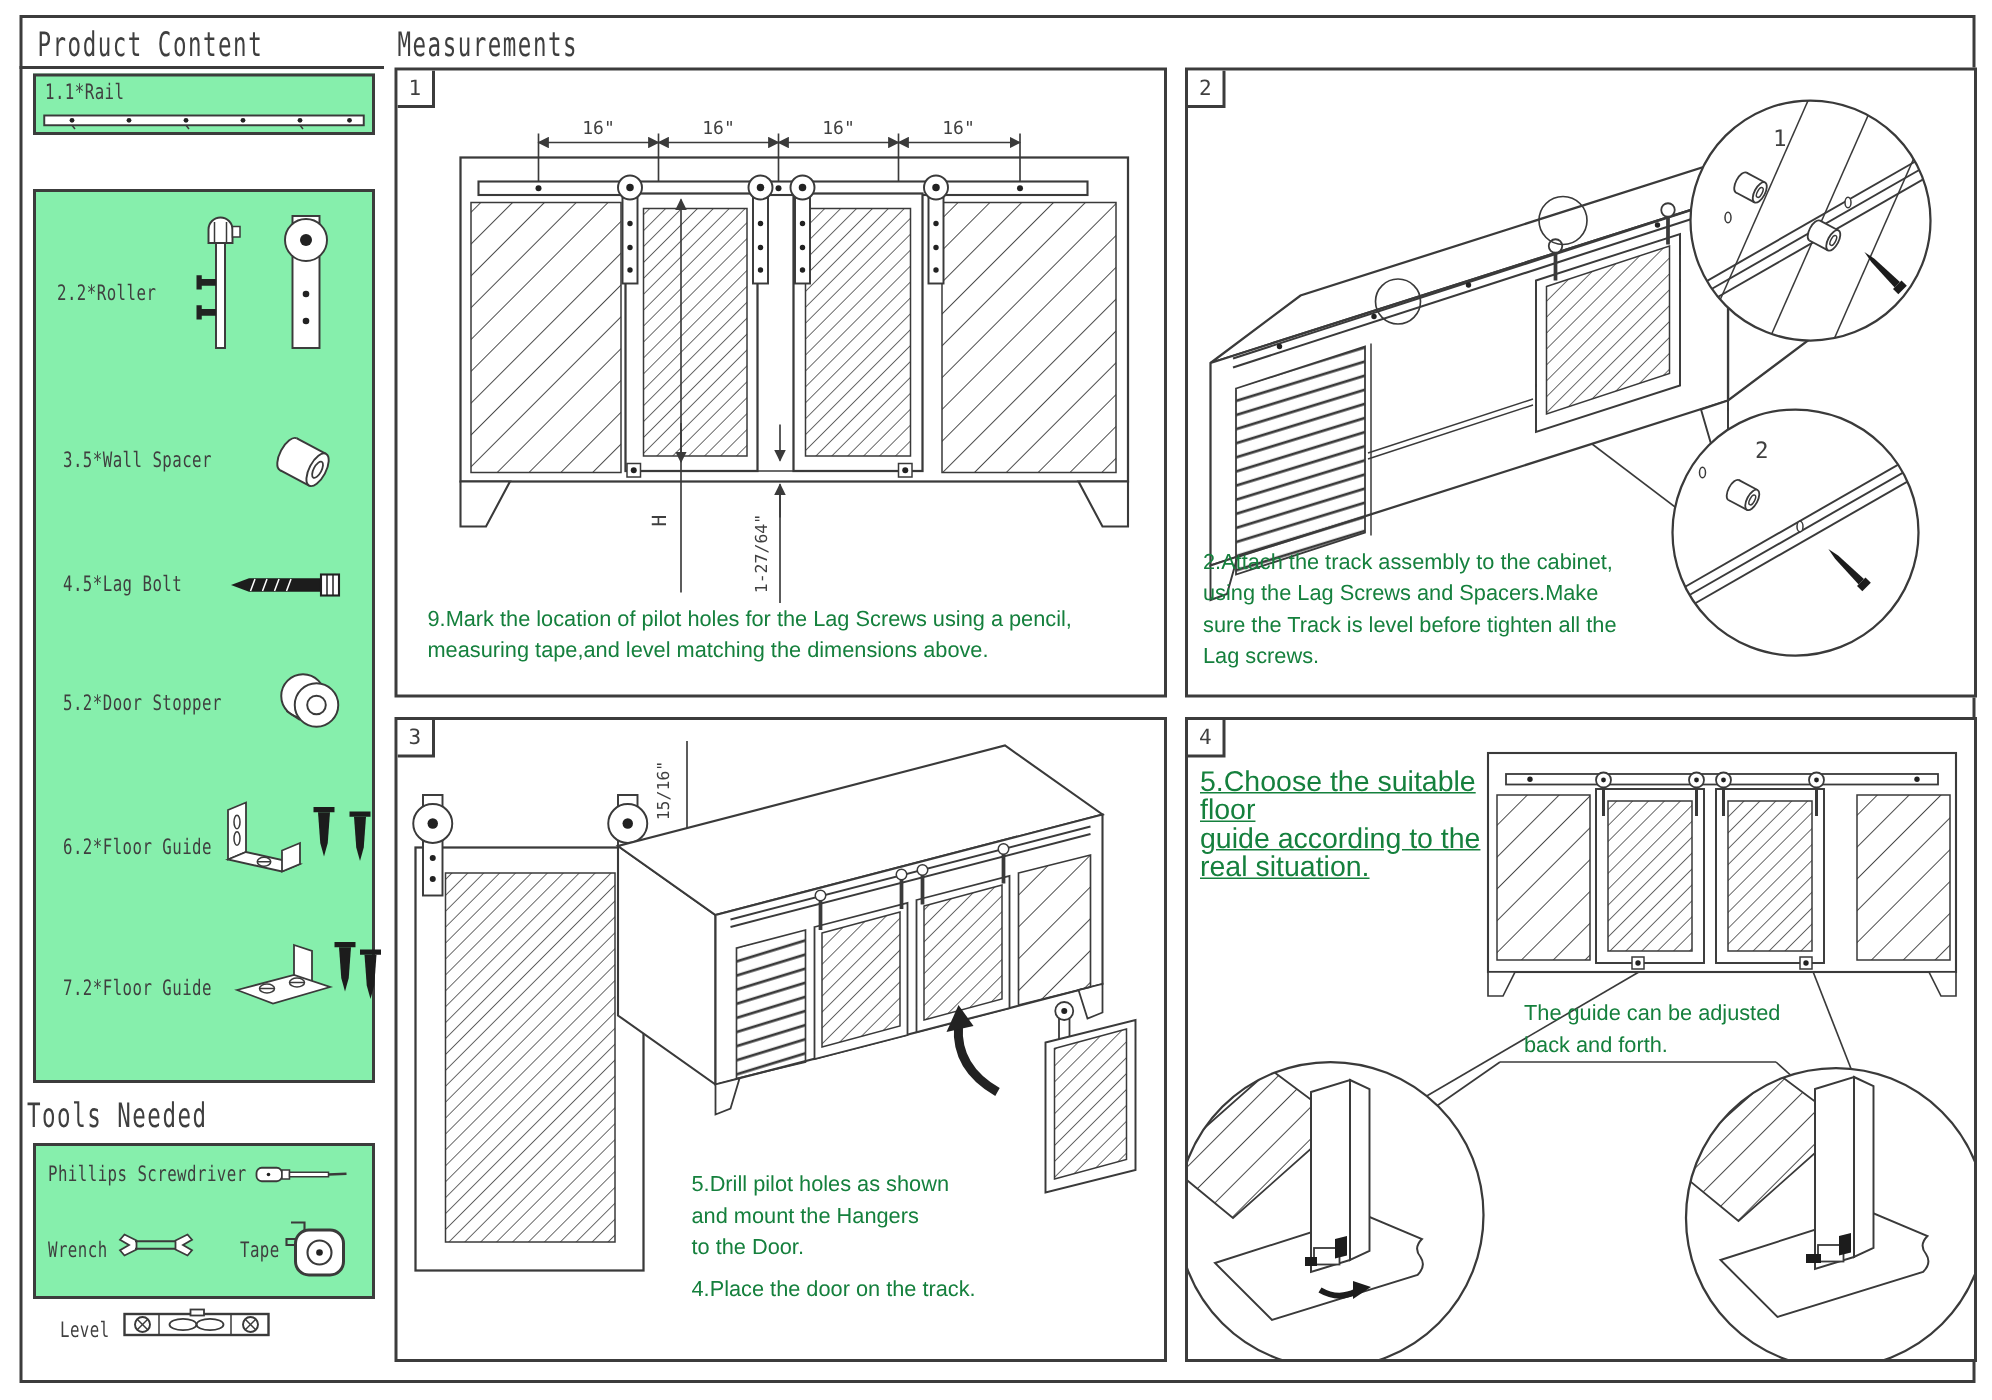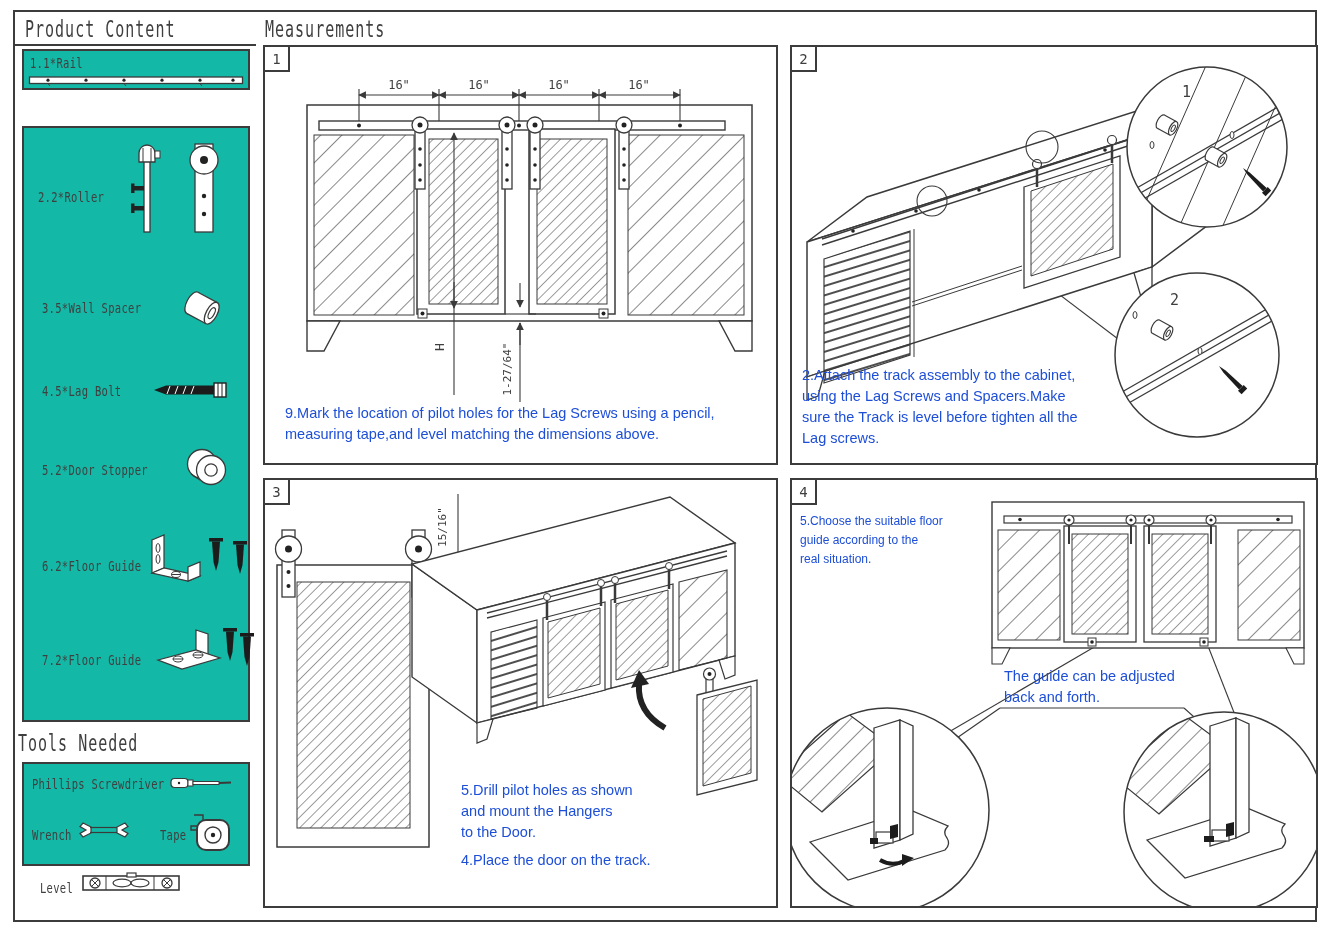"1.1*Rail" .box { background: #14b8a6 -> #86efac }
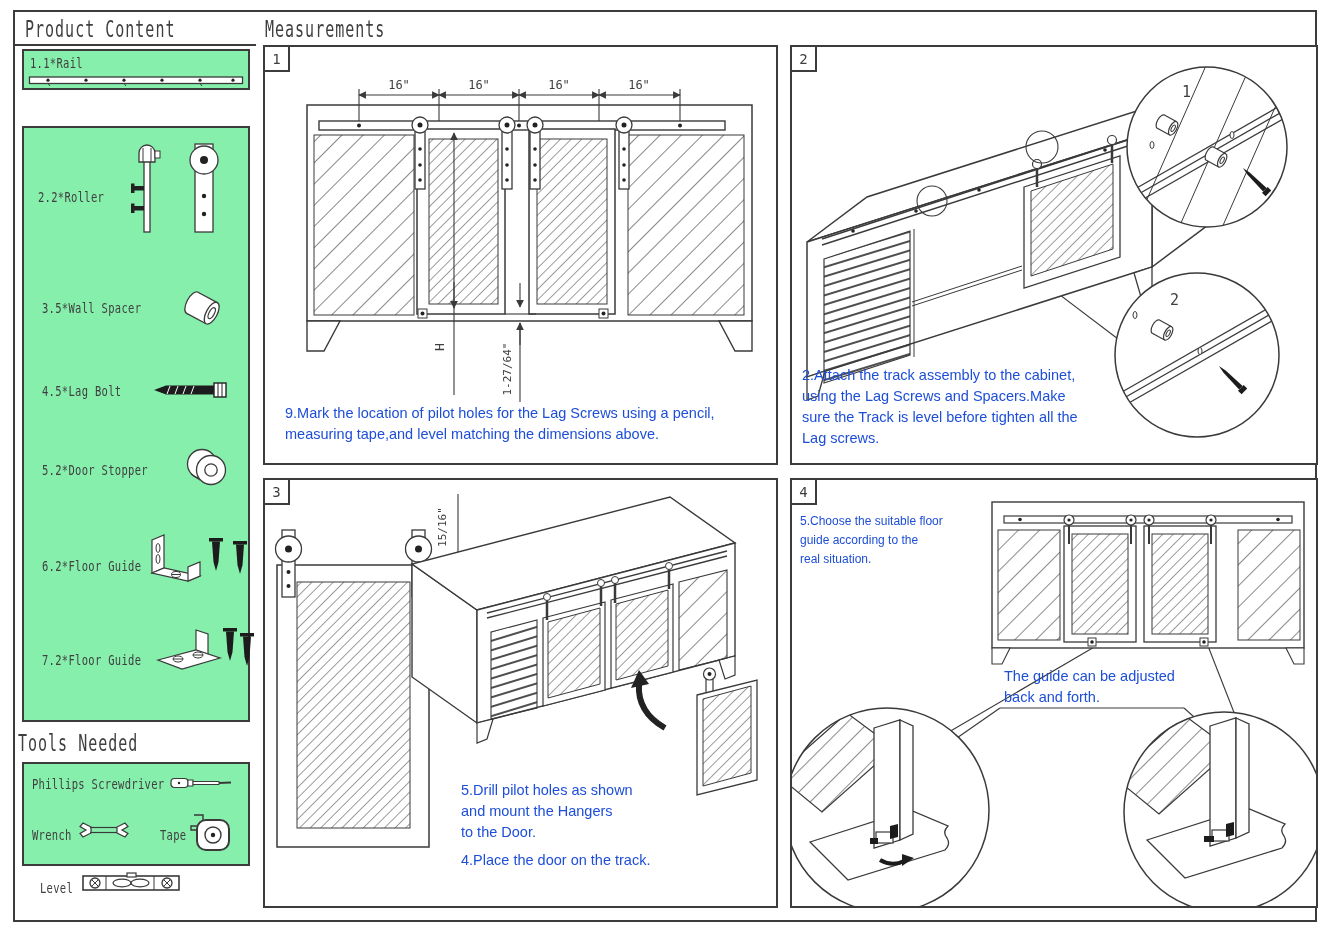"2.Attach the track assembly to" .instr { color: #1d4ed8 -> #15803d }
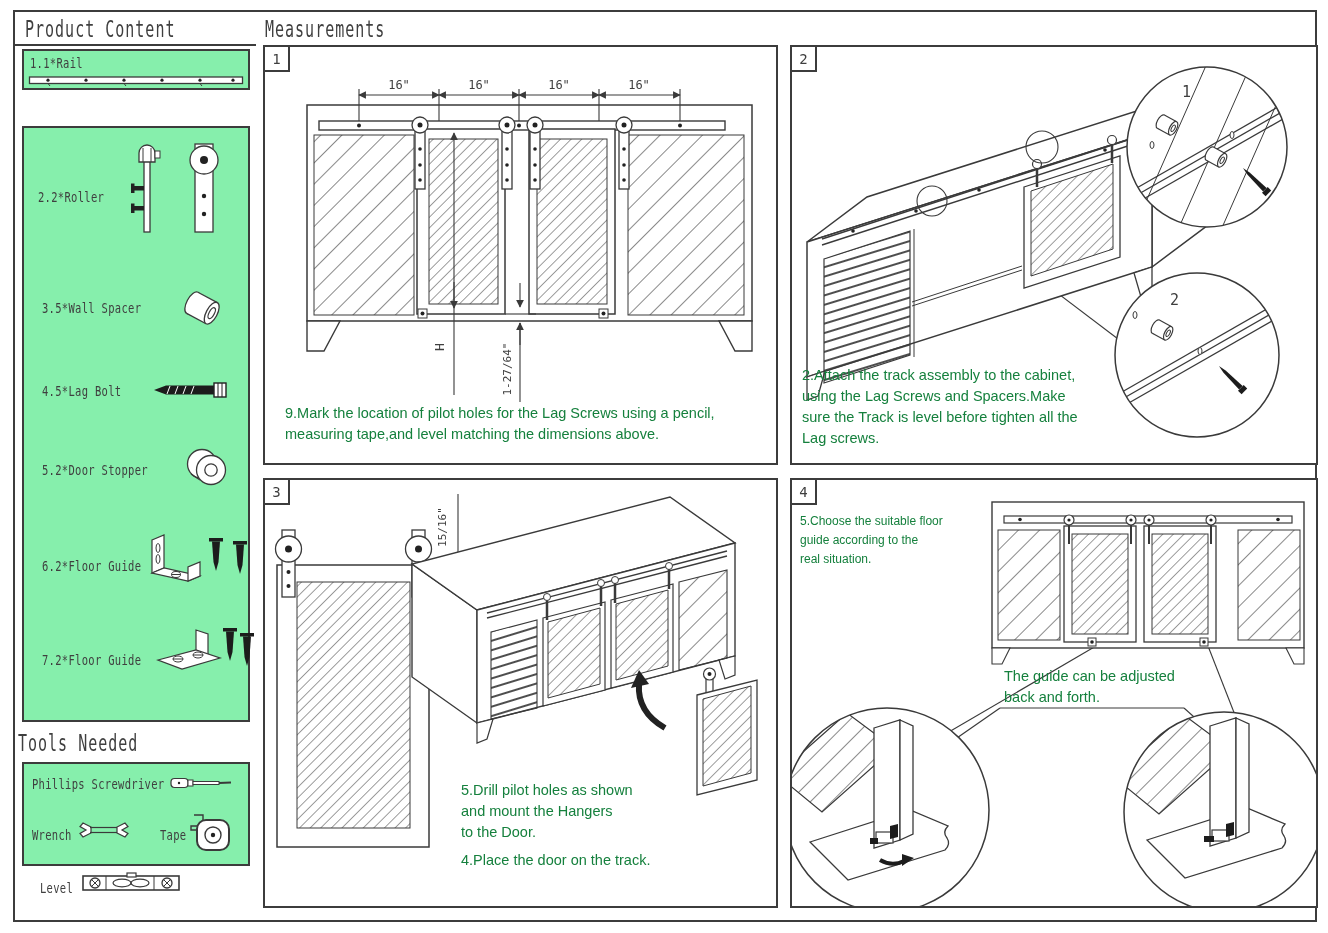"5.Choose the suitable floor" .instr-sm { font-size: 12px -> 19px; text-decoration: none -> underline }
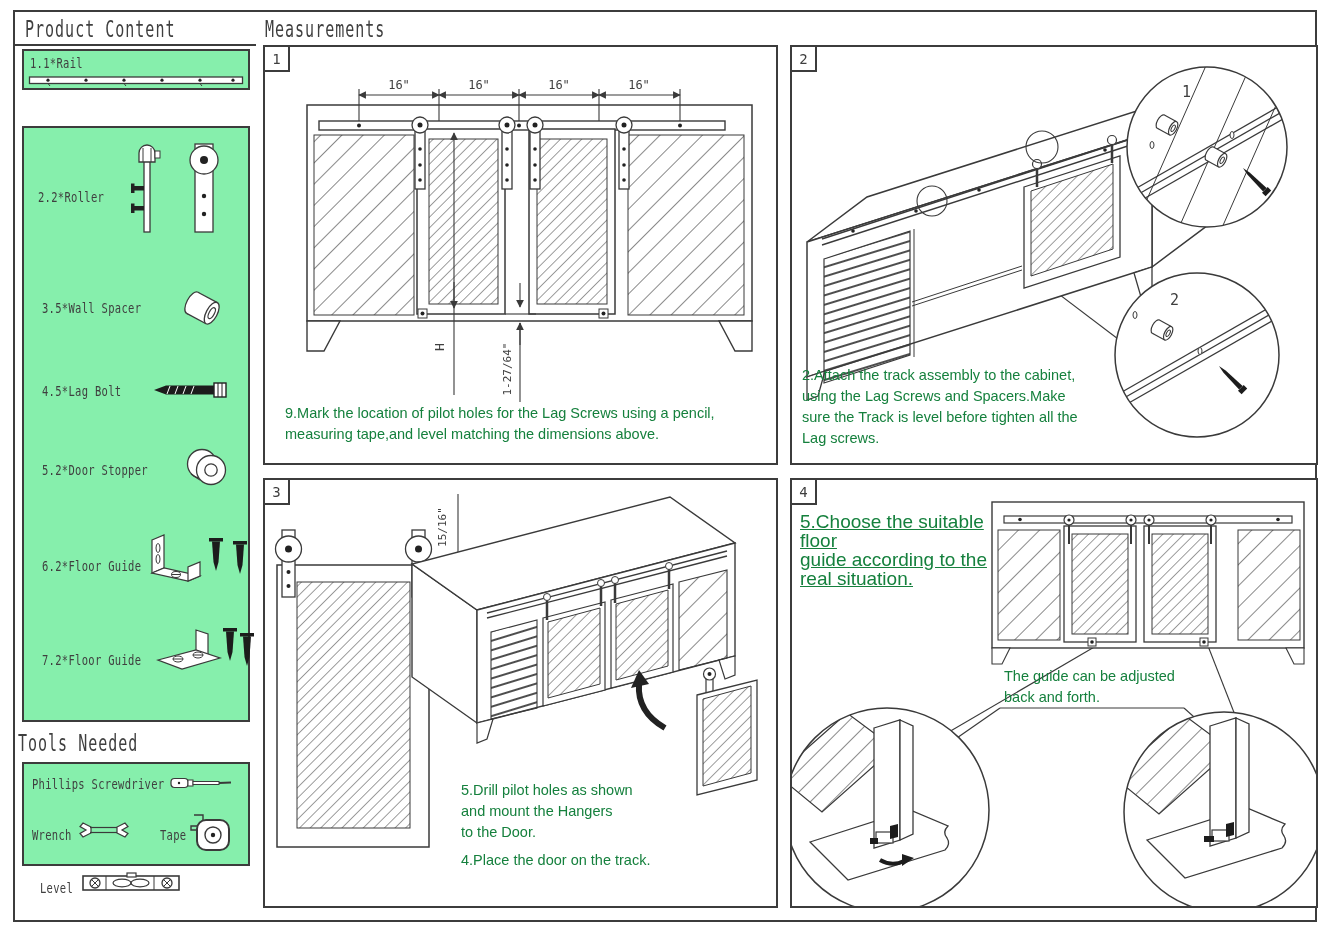"The guide can be adjusted" div.instr { left: 212px -> 224px }
